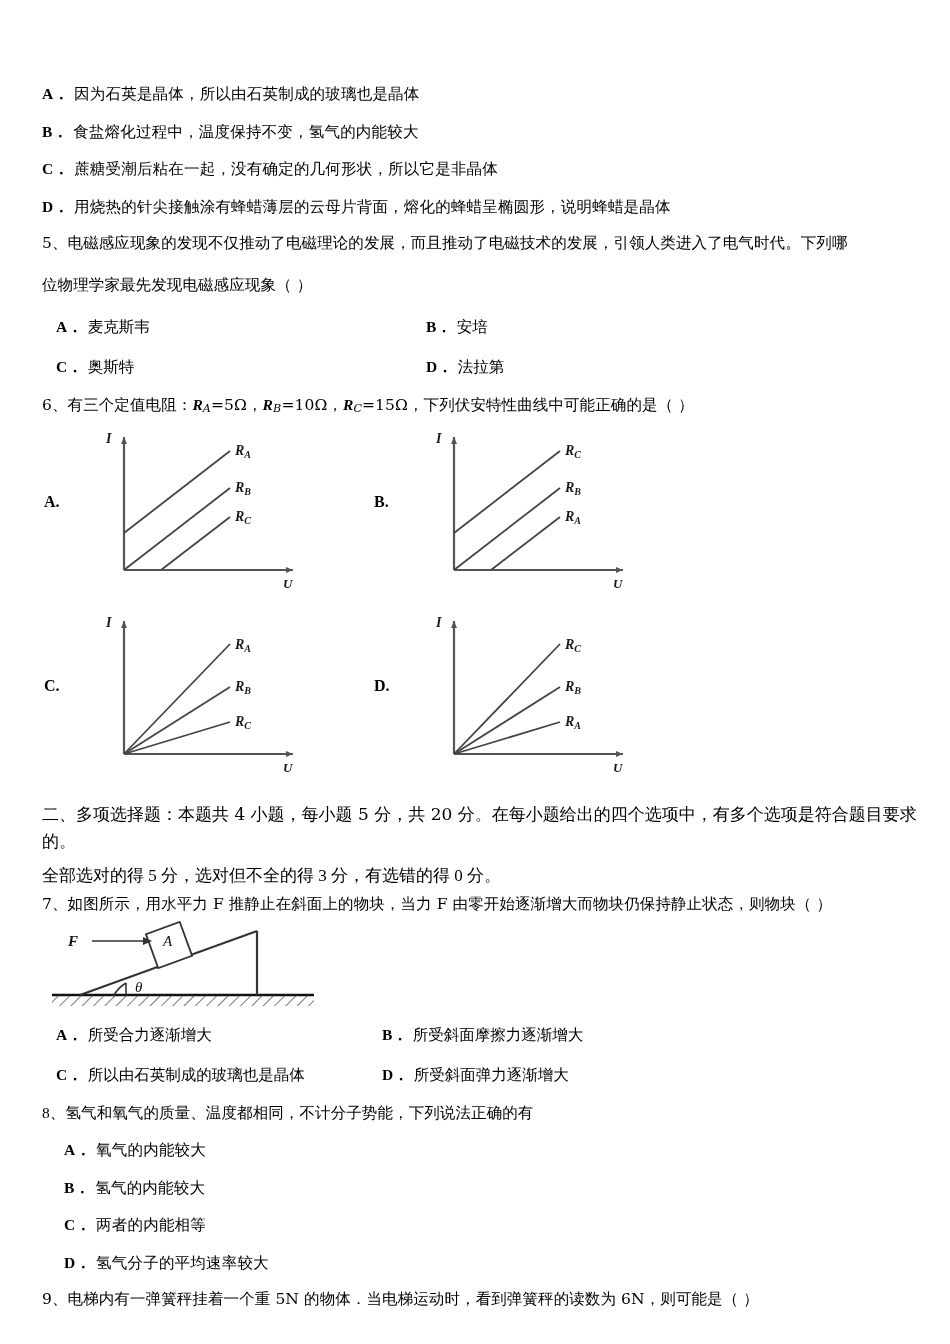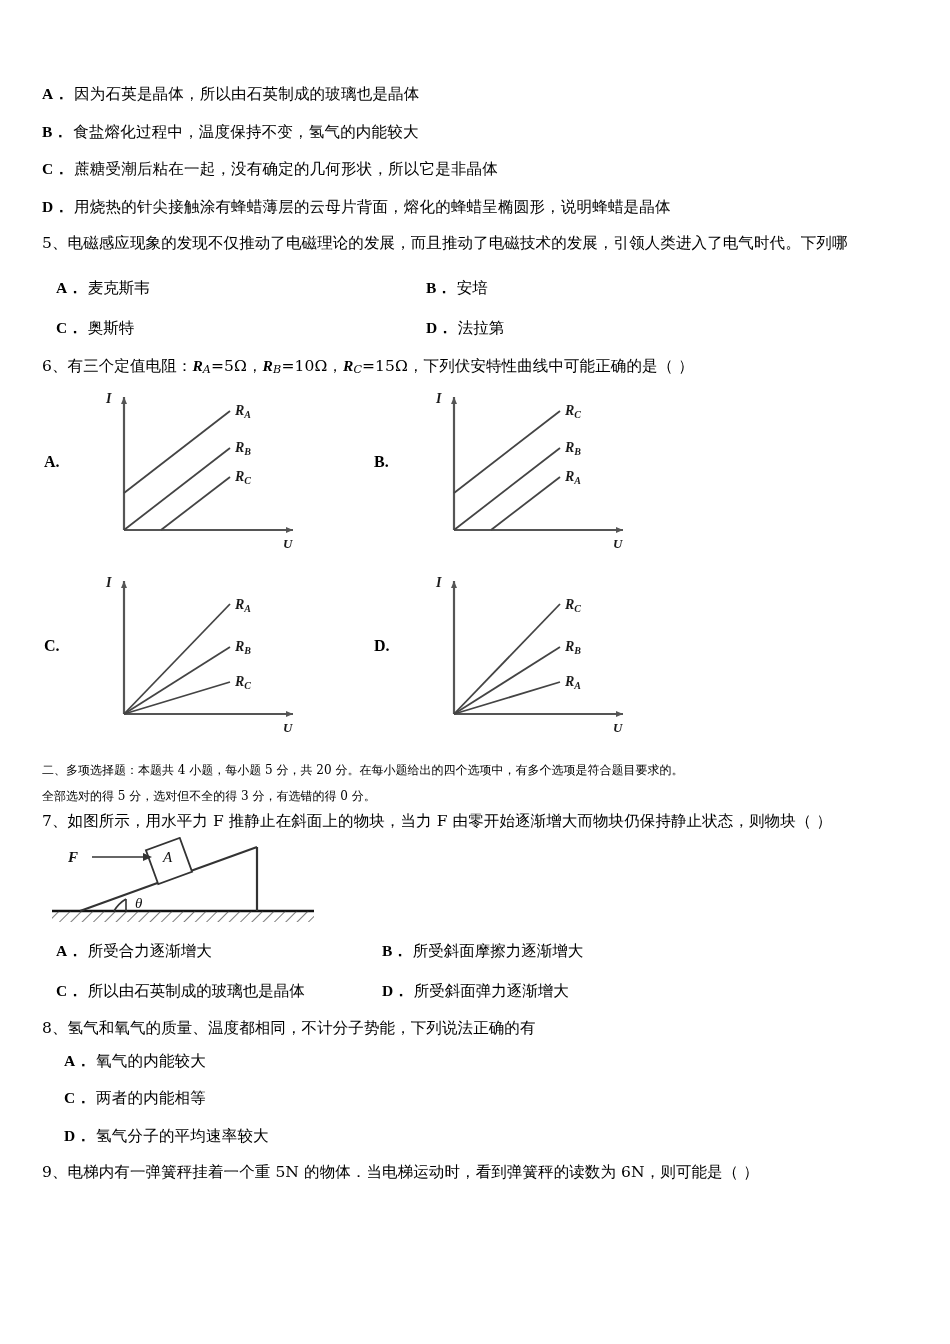"位物理学家最先发现电磁感应现象（ ）" div.q-line { html: none -> <div>位物理学家最先发现电磁感应现象（ ）</div> }
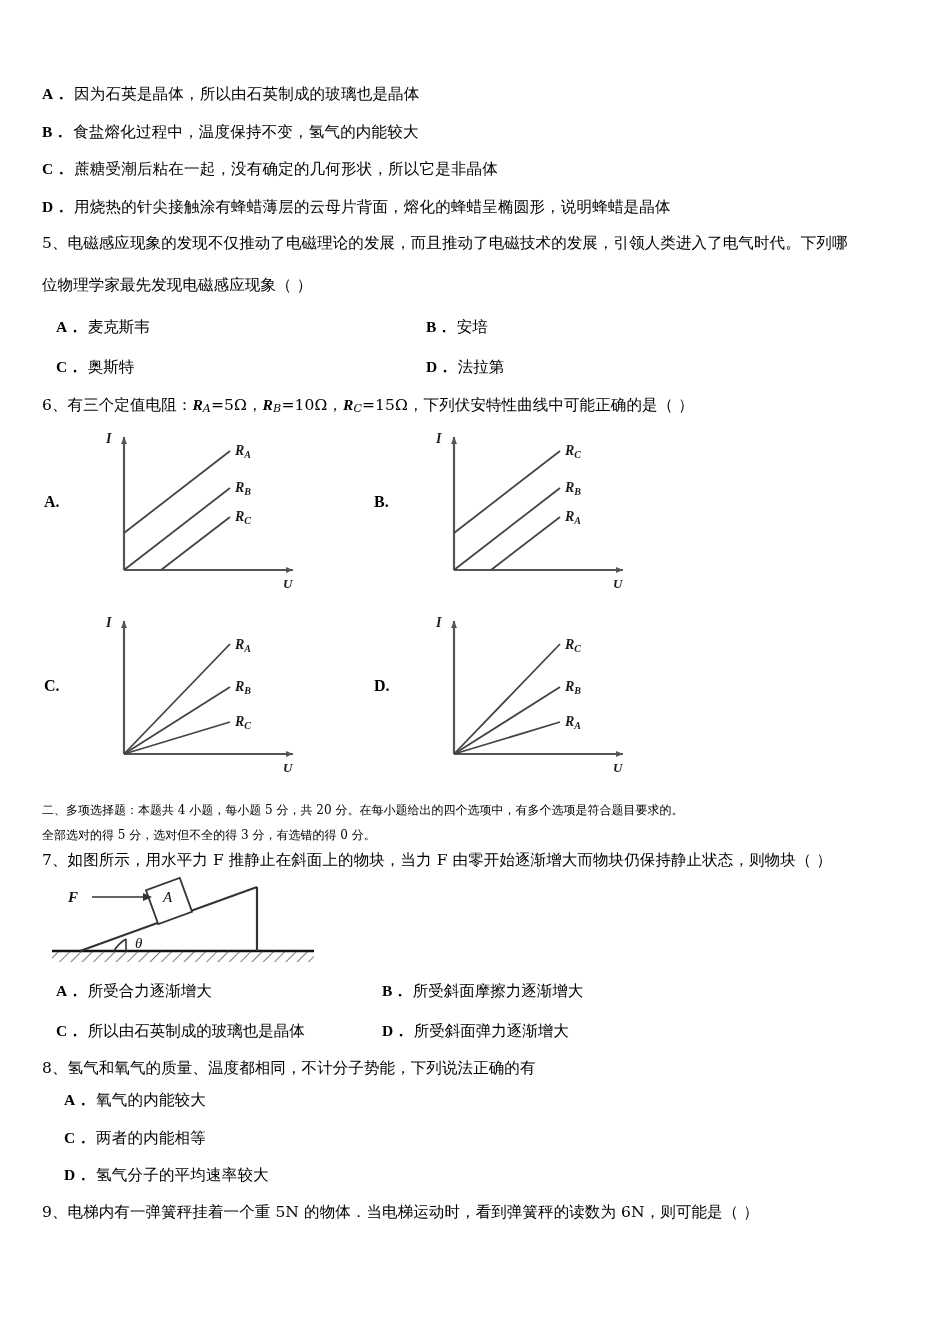"二、多项选择题：本题共 4 小题，每小题 5 分，共" .sec-head { font-size: 12px -> 17px }
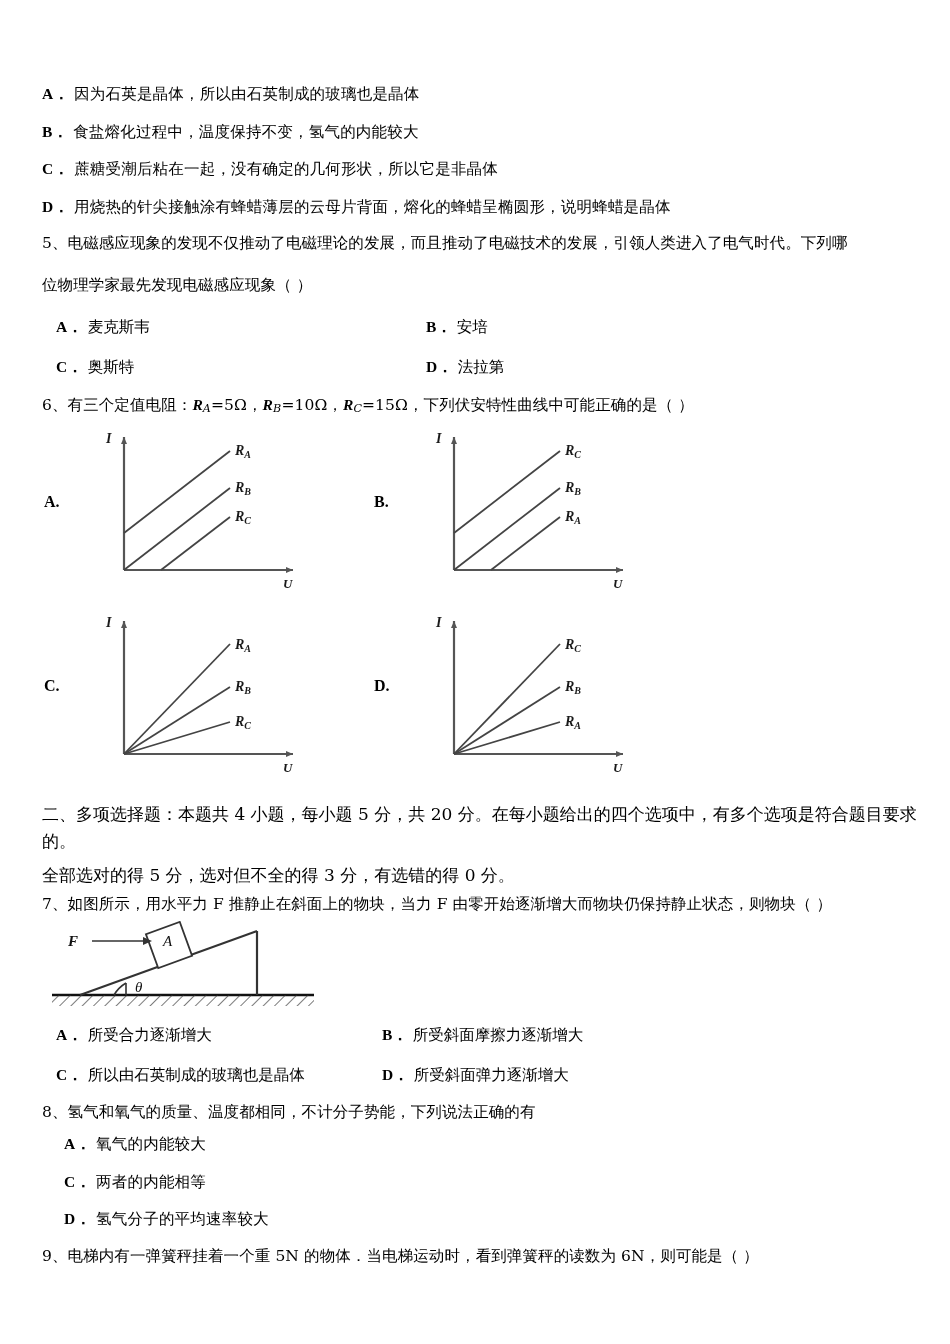"全部选对的得 5 分，选对但不全的得 3 分，有选错的得" div.sec-head { font-family: none -> Liberation Serif, serif }
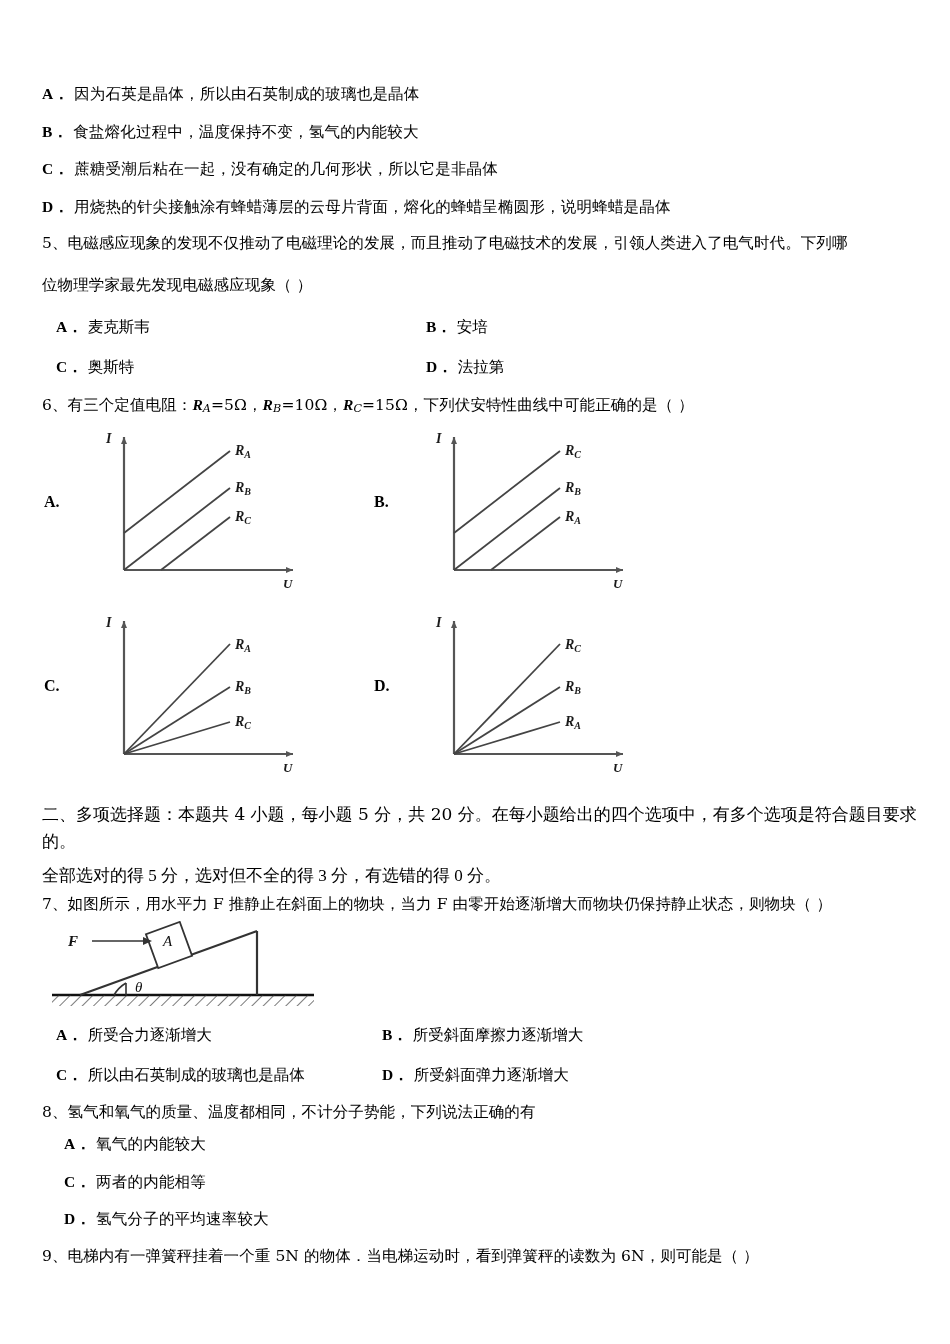"8、氢气和氧气的质量、温度都相同，不计分子势能，下列说法正确的有" div.q-line { font-family: none -> Liberation Serif, serif; margin-bottom: 16px -> 22px }
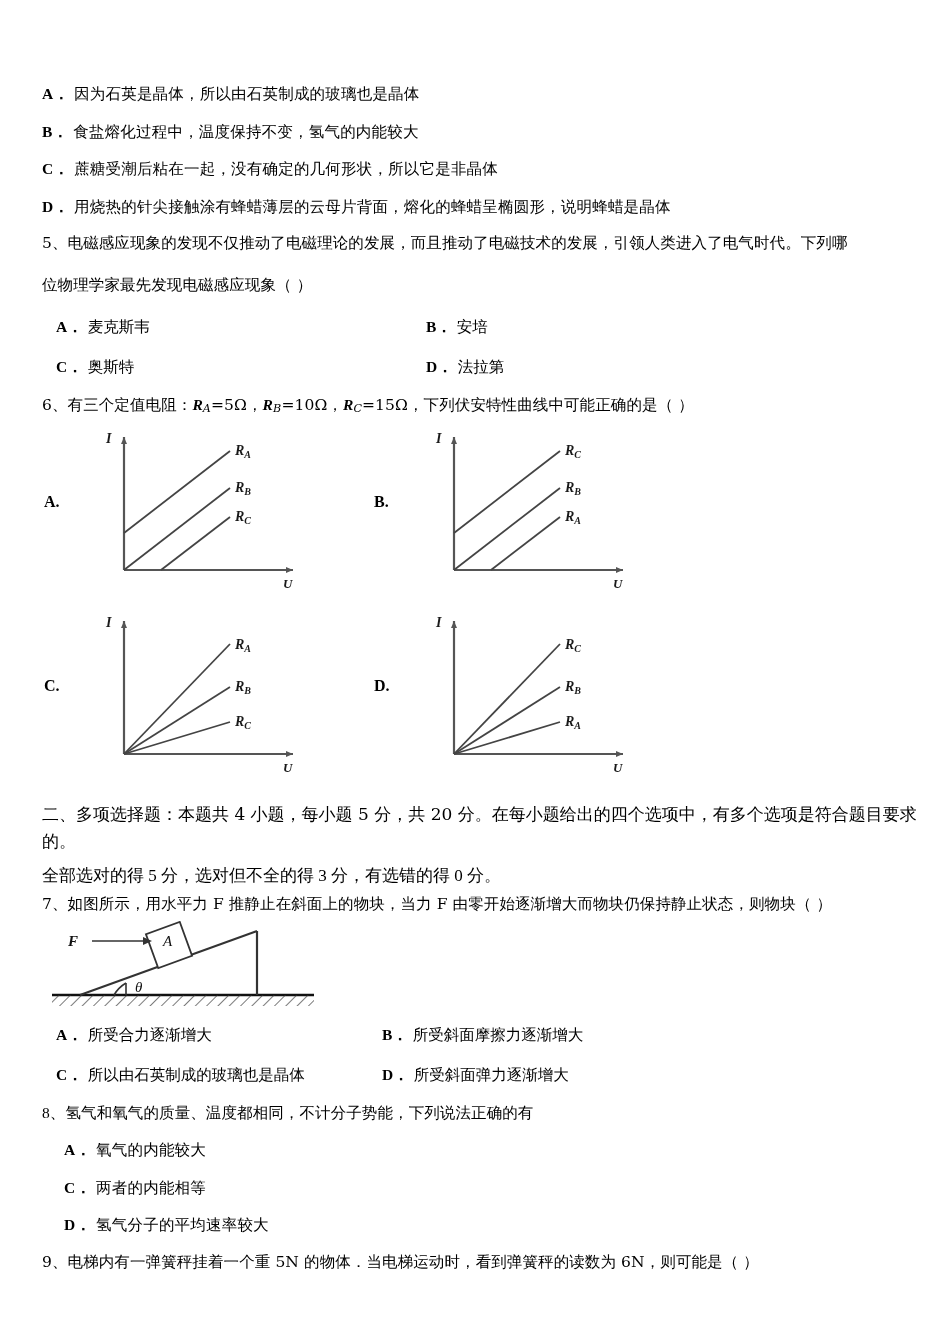"B． 氢气的内能较大" div.opt-line { html: none -> <div> <span>B．</span><span>氢气的内能较大</span> </div> }
